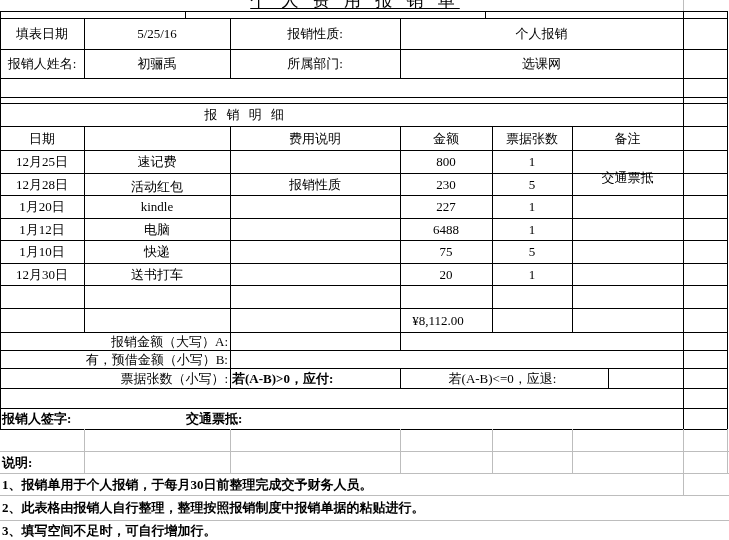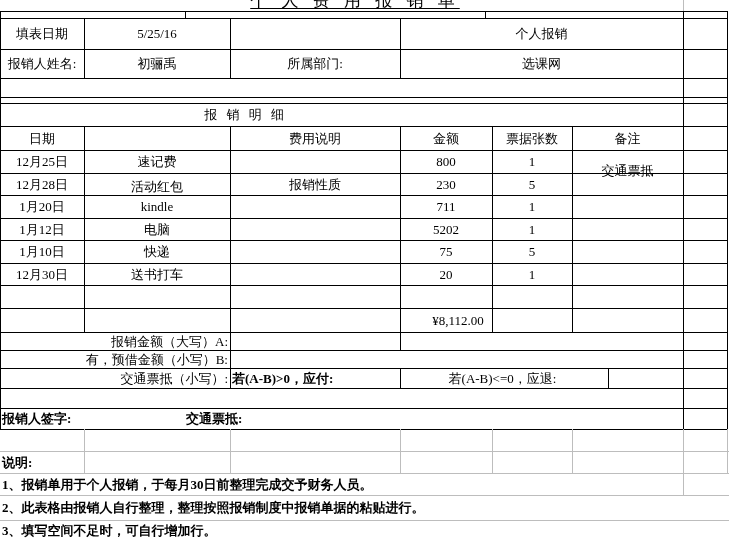"报销性质:" div.cell { html: none -> <div>报销性质:</div> }
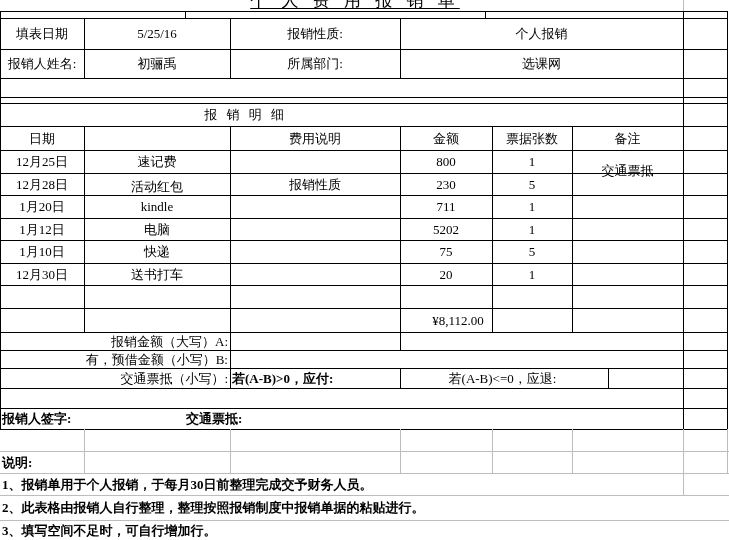"交通票抵" div.cell { top: 159px -> 166px }
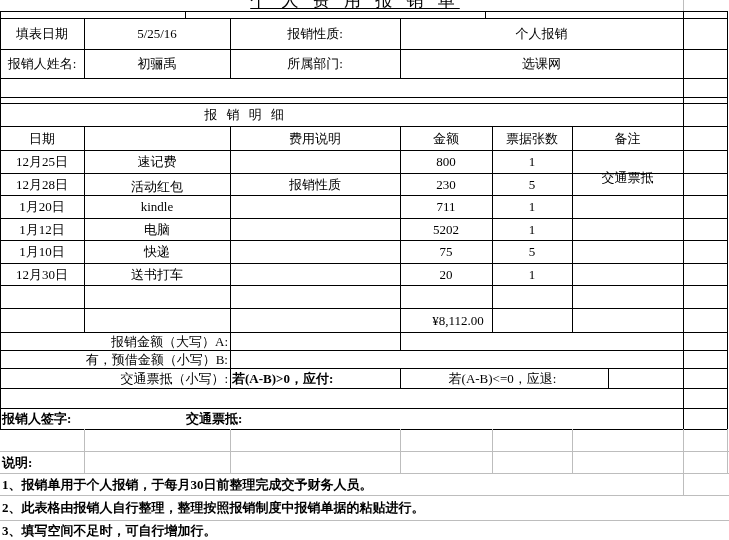"711" div.cell { text: 711 -> 227 }
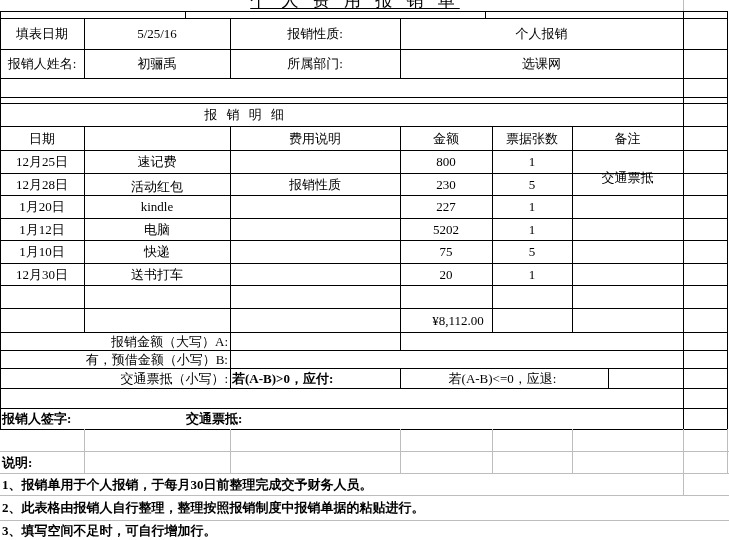"5202" div.cell { text: 5202 -> 6488 }
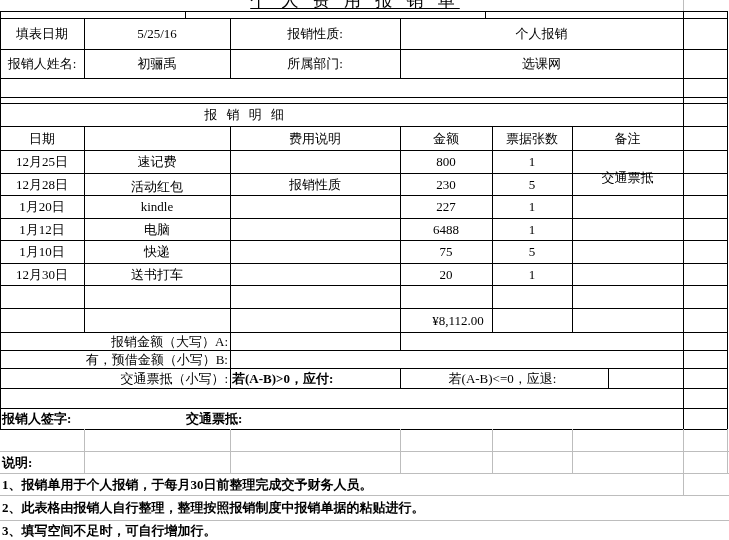"¥8,112.00" div.cell { left: 412px -> 392px }
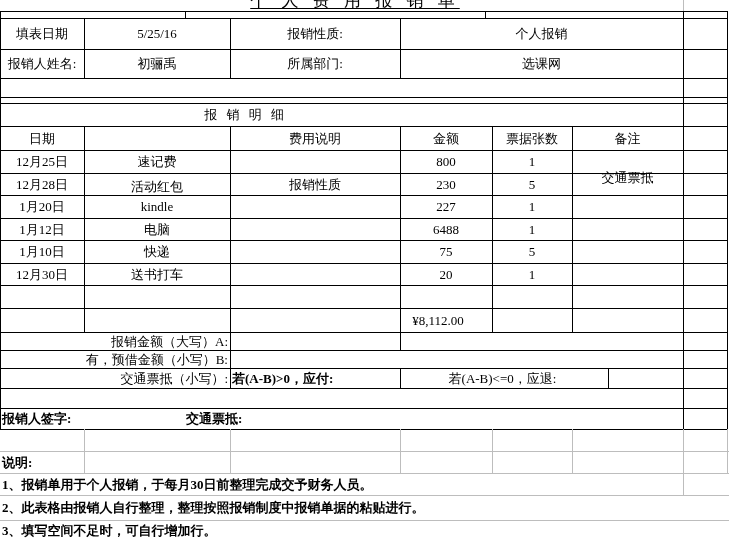"交通票抵（小写）:" div.cell { text: 交通票抵 -> 票据张数 }
